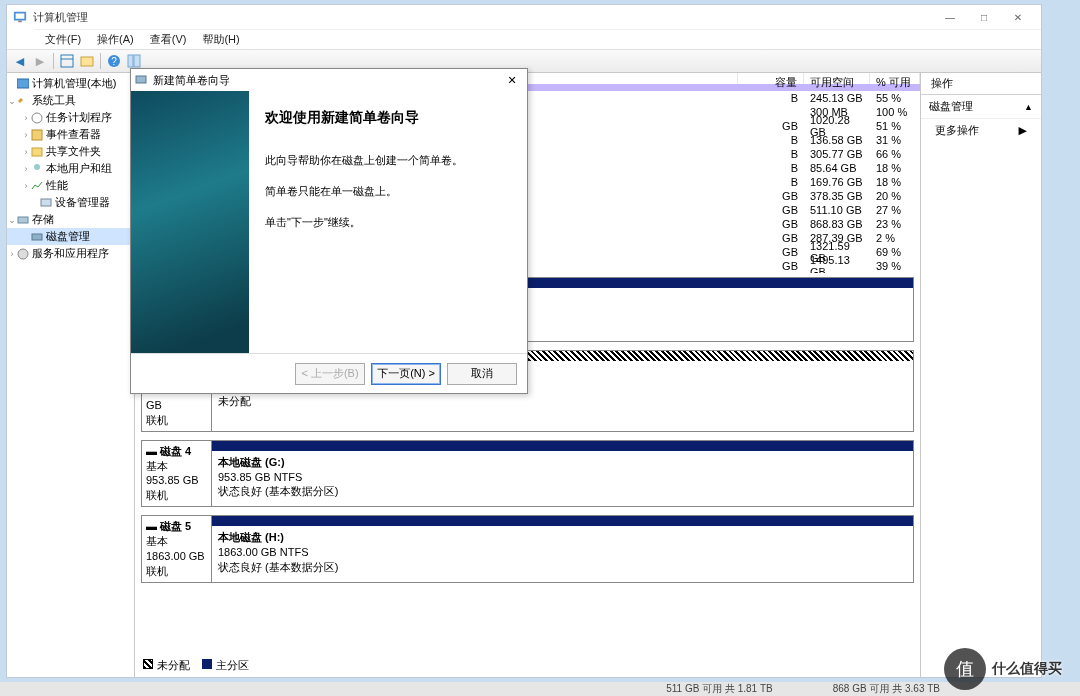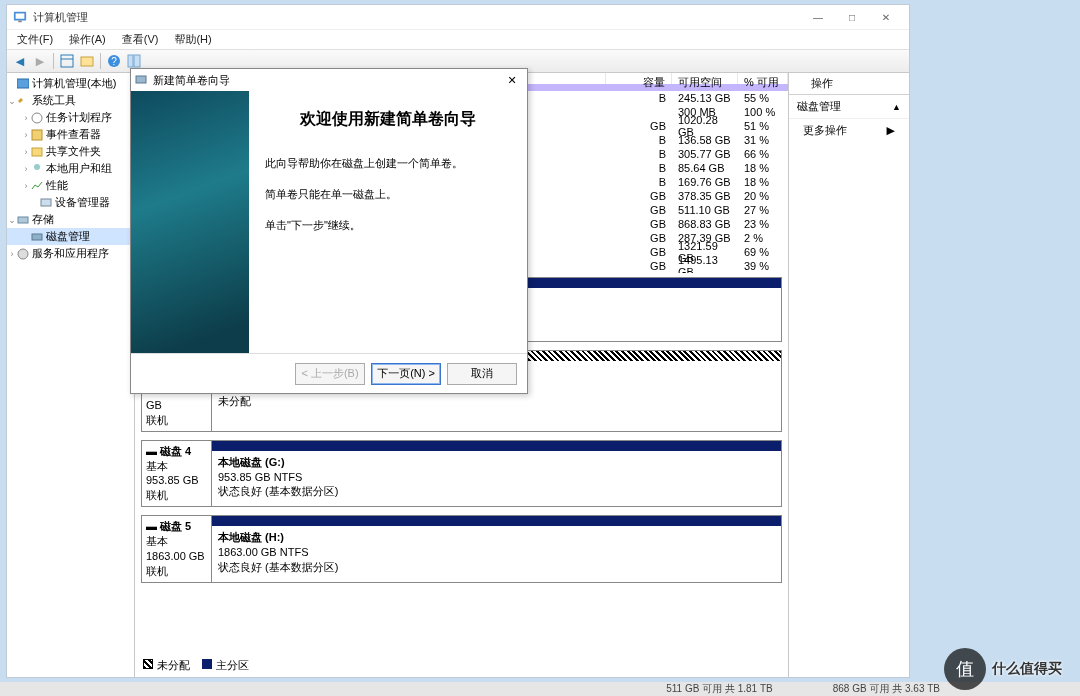"计算机管理" .window { width: 904px -> 1036px }
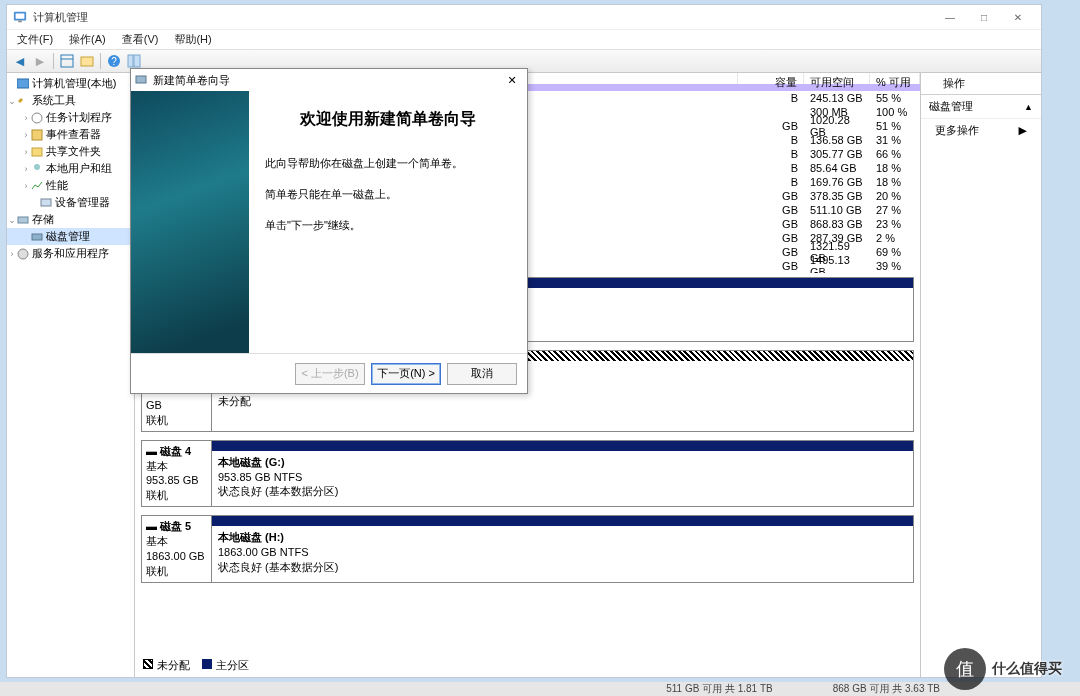"文件(F)" .menubar { margin-left: none -> 28px }
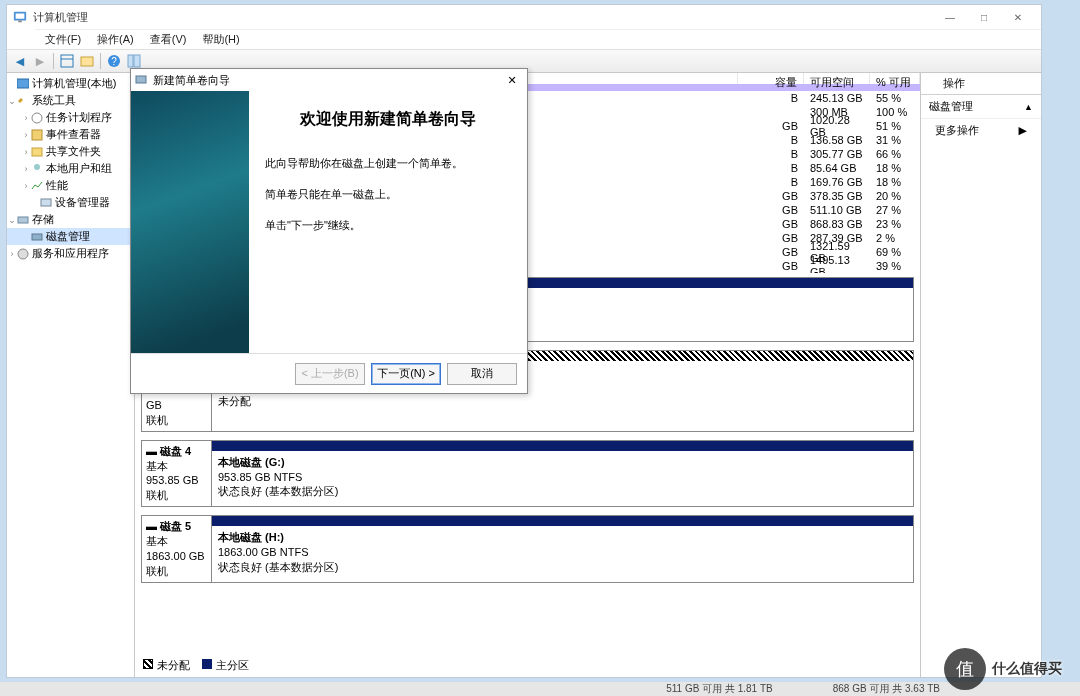"操作" .actions-header { padding: 3px 22px -> 3px 10px }
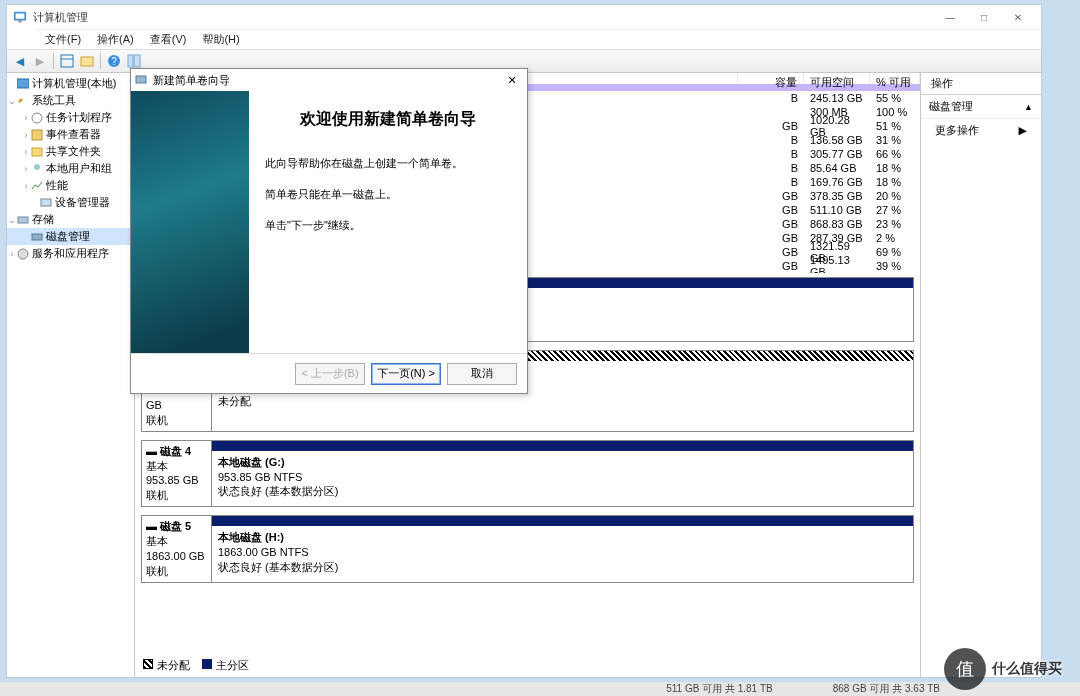"欢迎使用新建简单卷向导" .wiz-main h2 { font-size: 16px -> 14px; text-align: center -> none }
